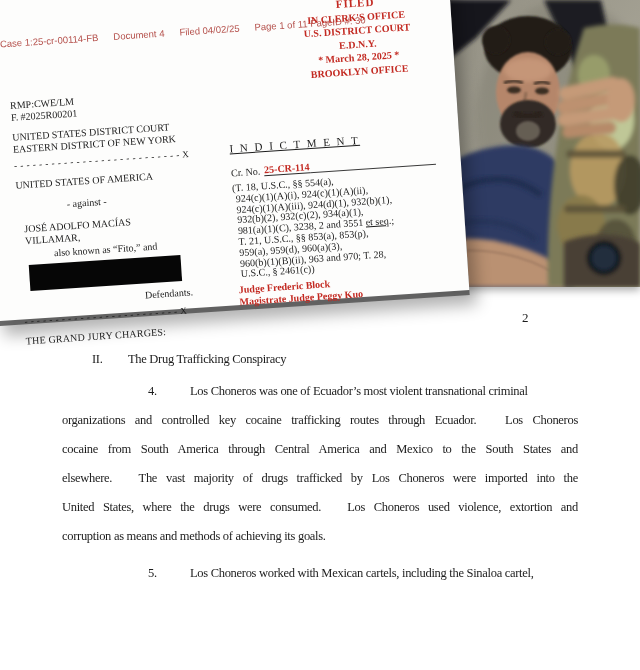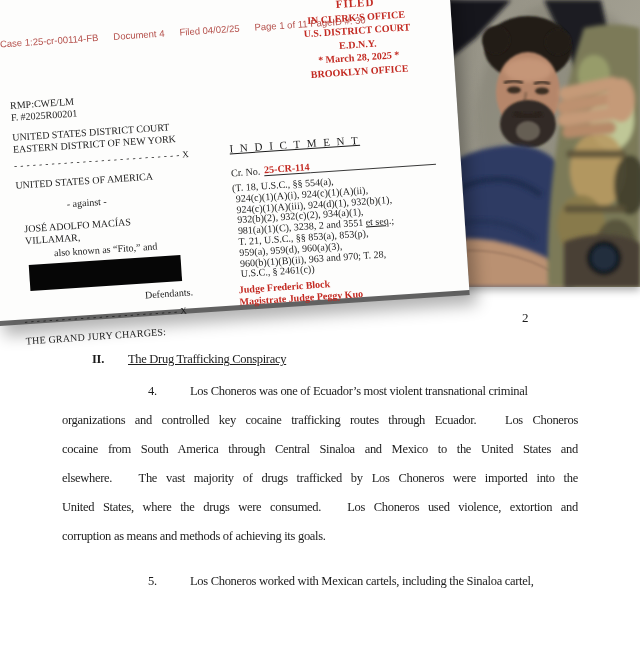"II." .heading .hnum { font-weight: bold -> none }
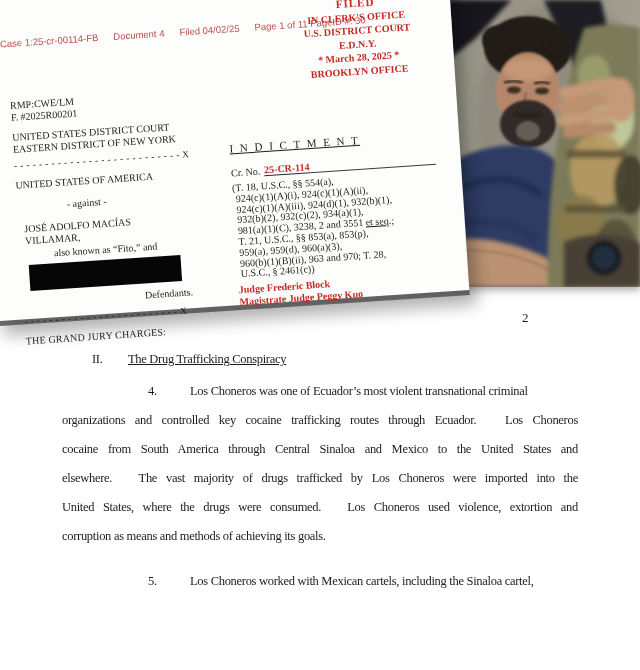"The Drug Trafficking Conspiracy" .heading .htxt { text-decoration: underline -> none }
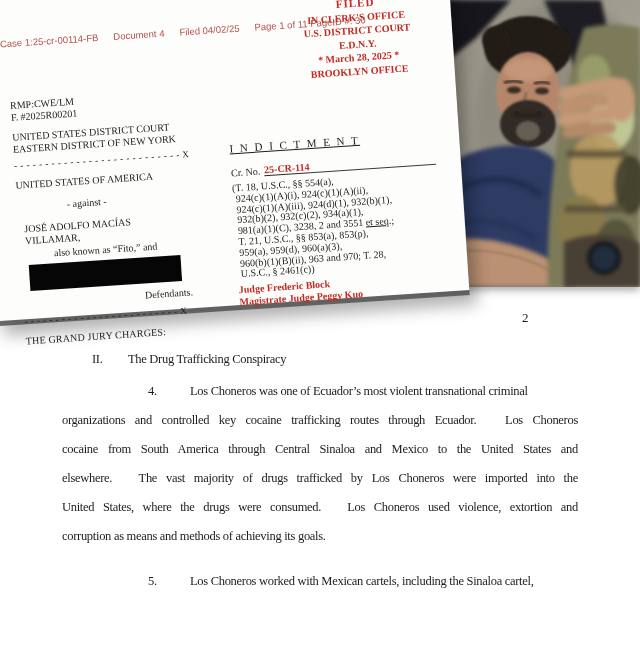"cocaine from South America through" div.line { text: Sinaloa and Mexico to the United -> America and Mexico to the South }
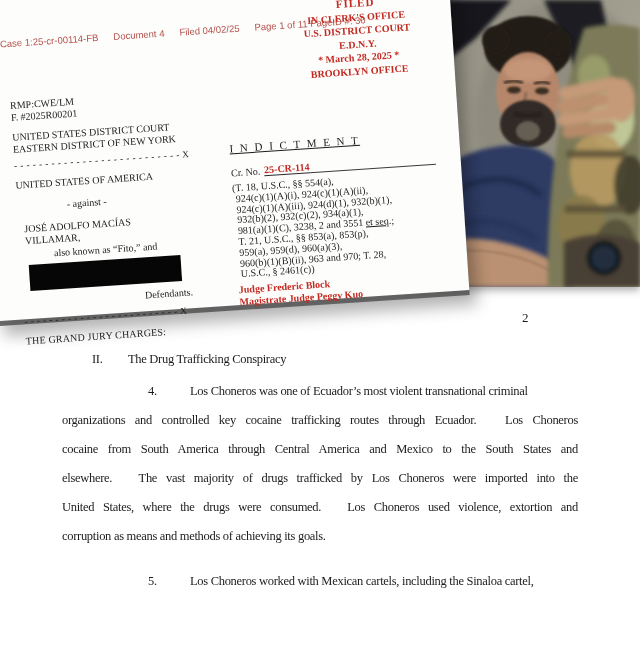"5. Los Choneros worked with" .para5 { margin-top: 16px -> 8px }
